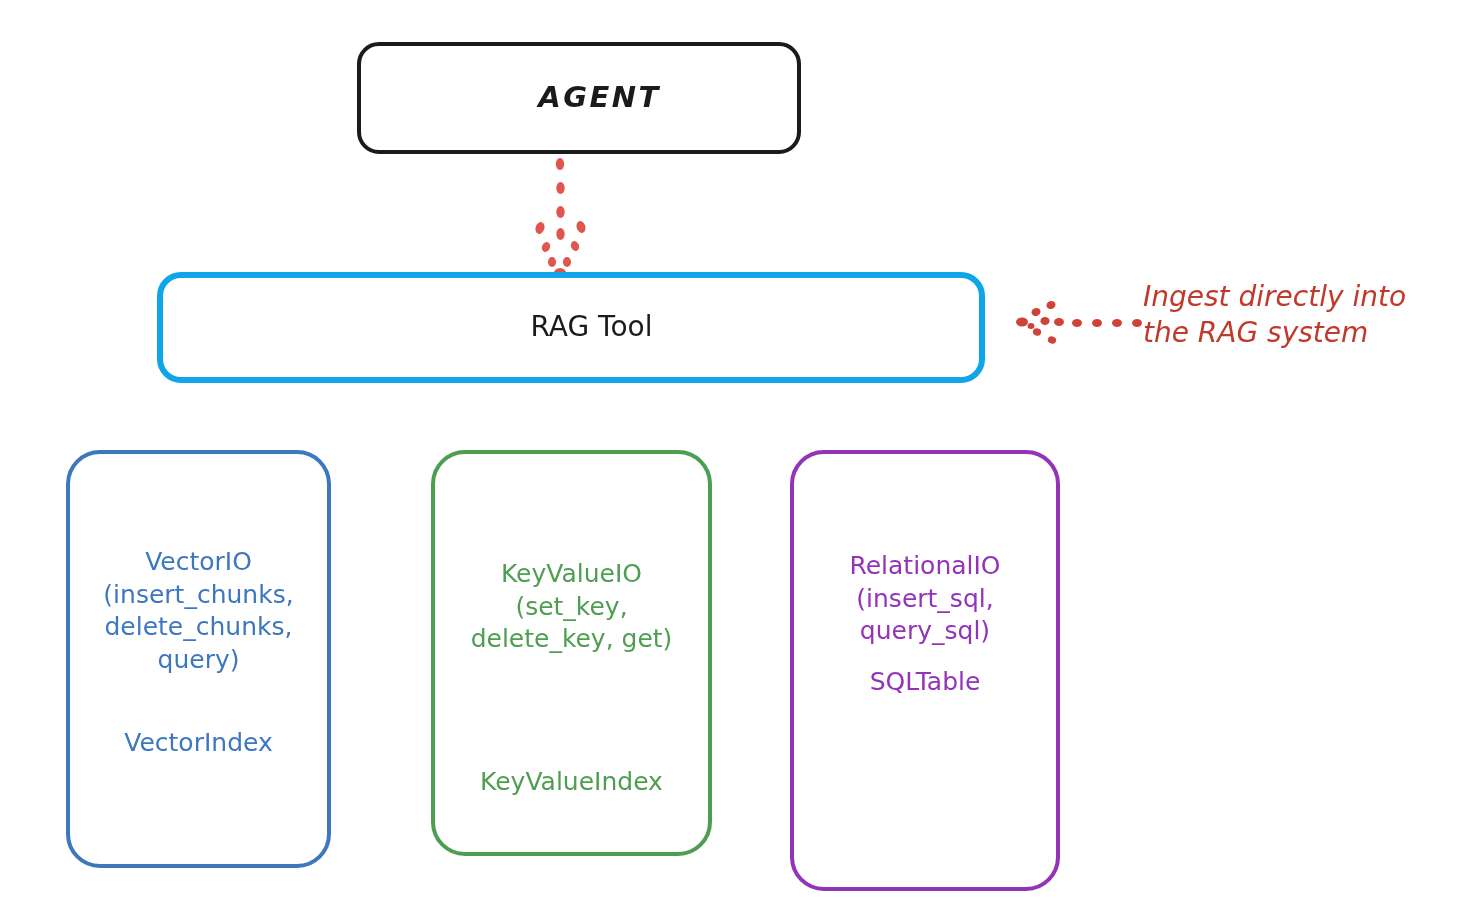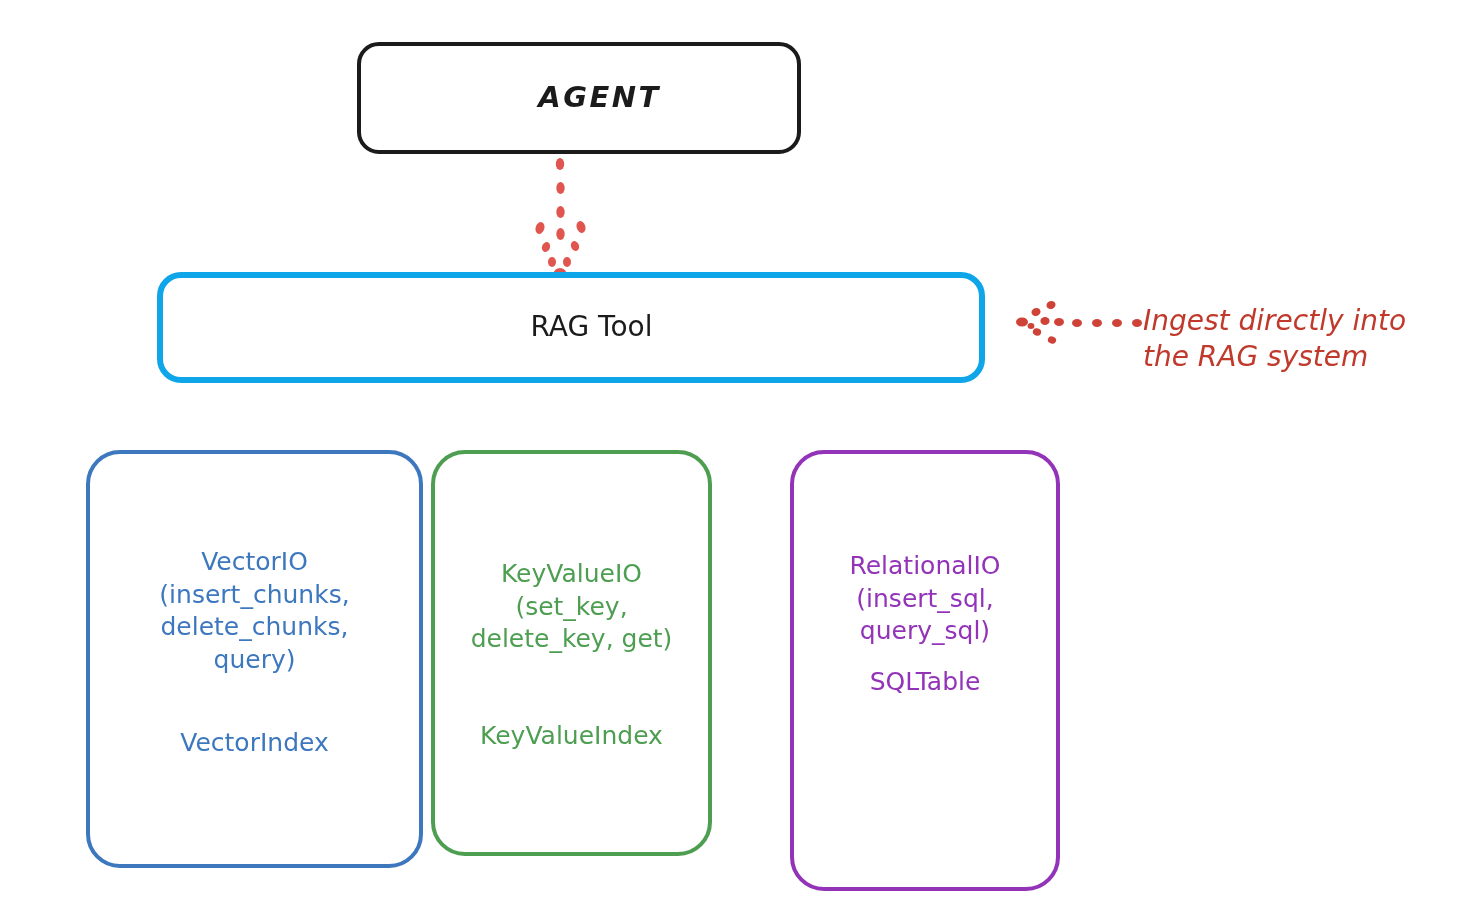"Ingest directly into" #annotation-ingest { margin-top: 24px -> none }
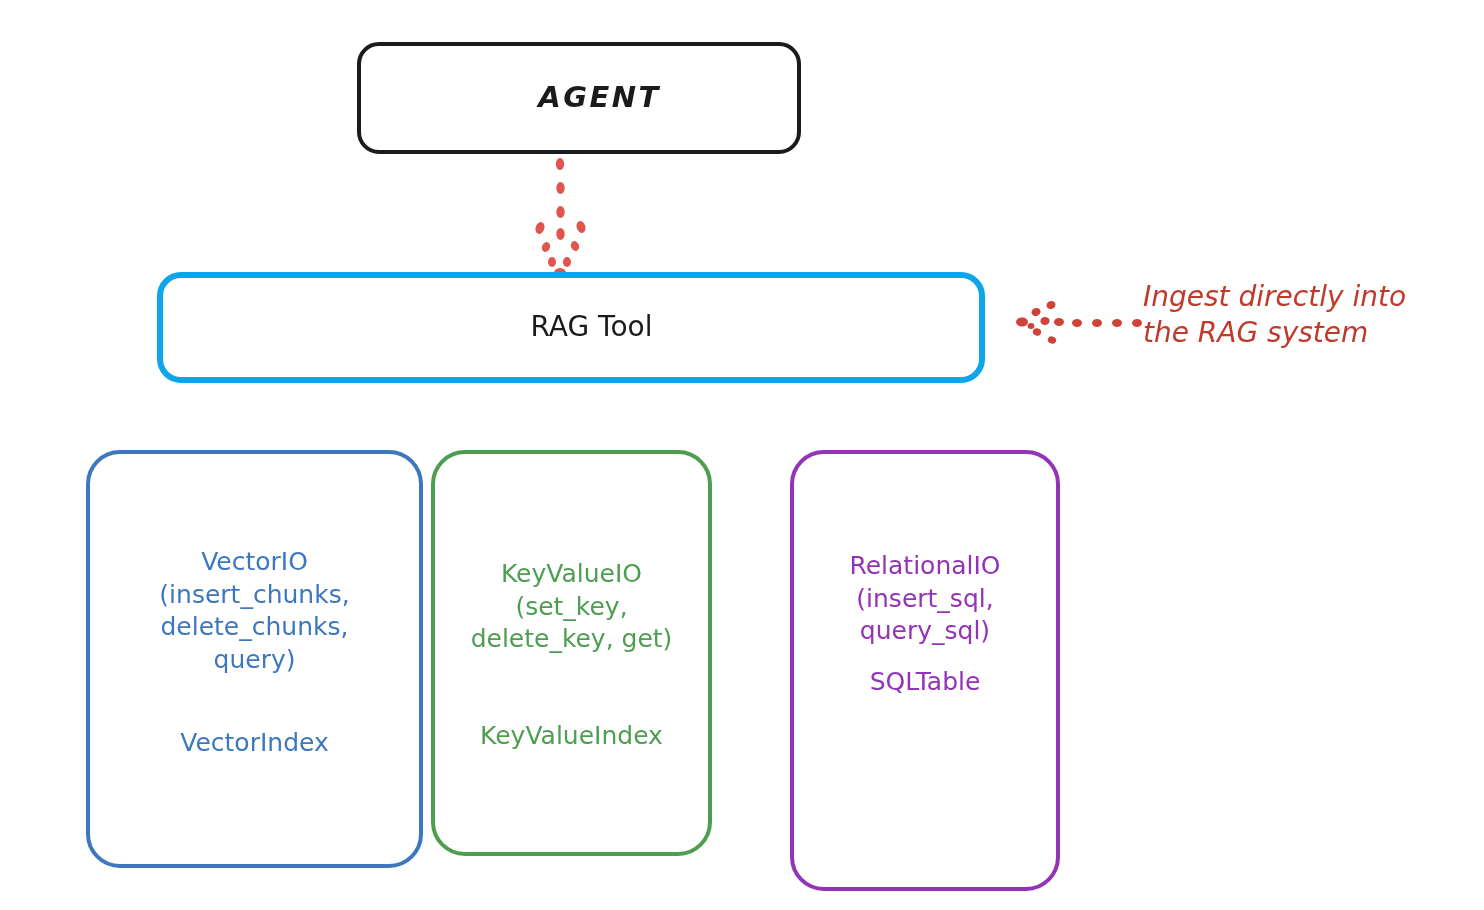"VectorIO" #card-vector { left: 86px -> 66px; width: 337px -> 265px }
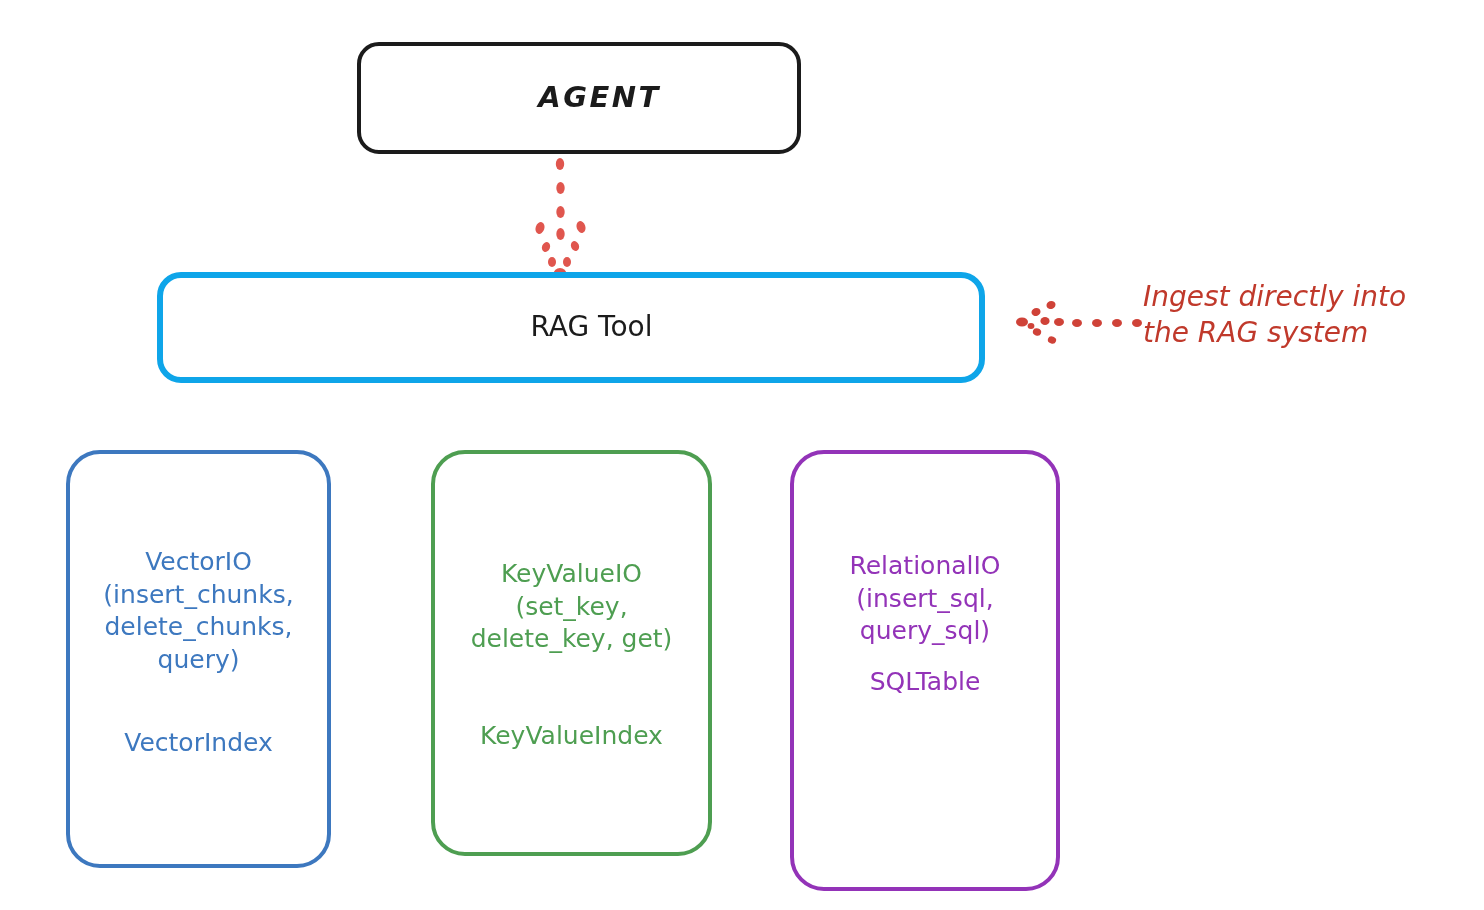"KeyValueIO" #card-keyvalue { gap: none -> 46px }
